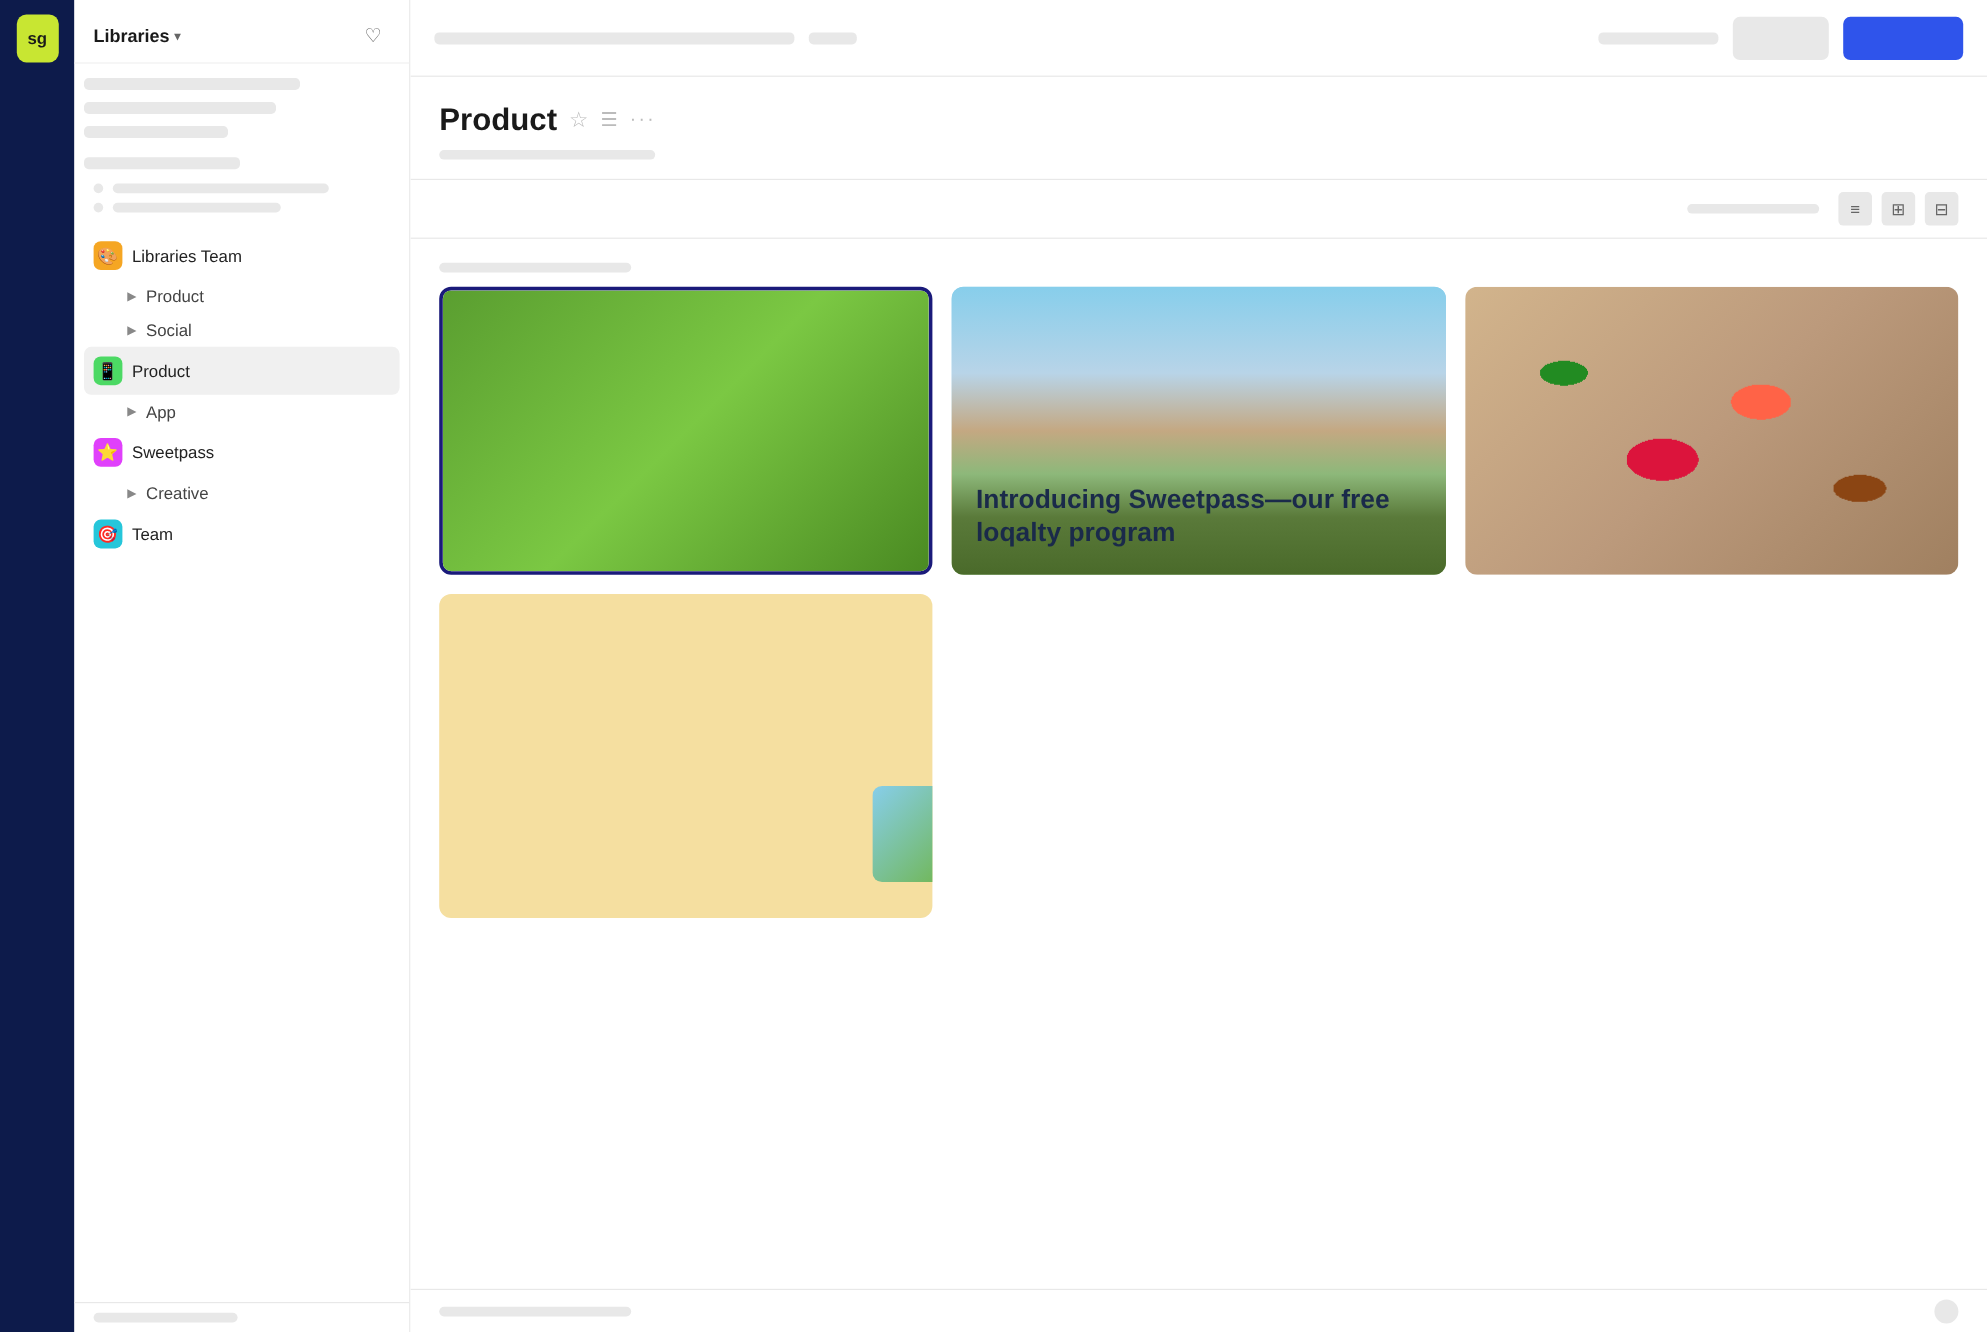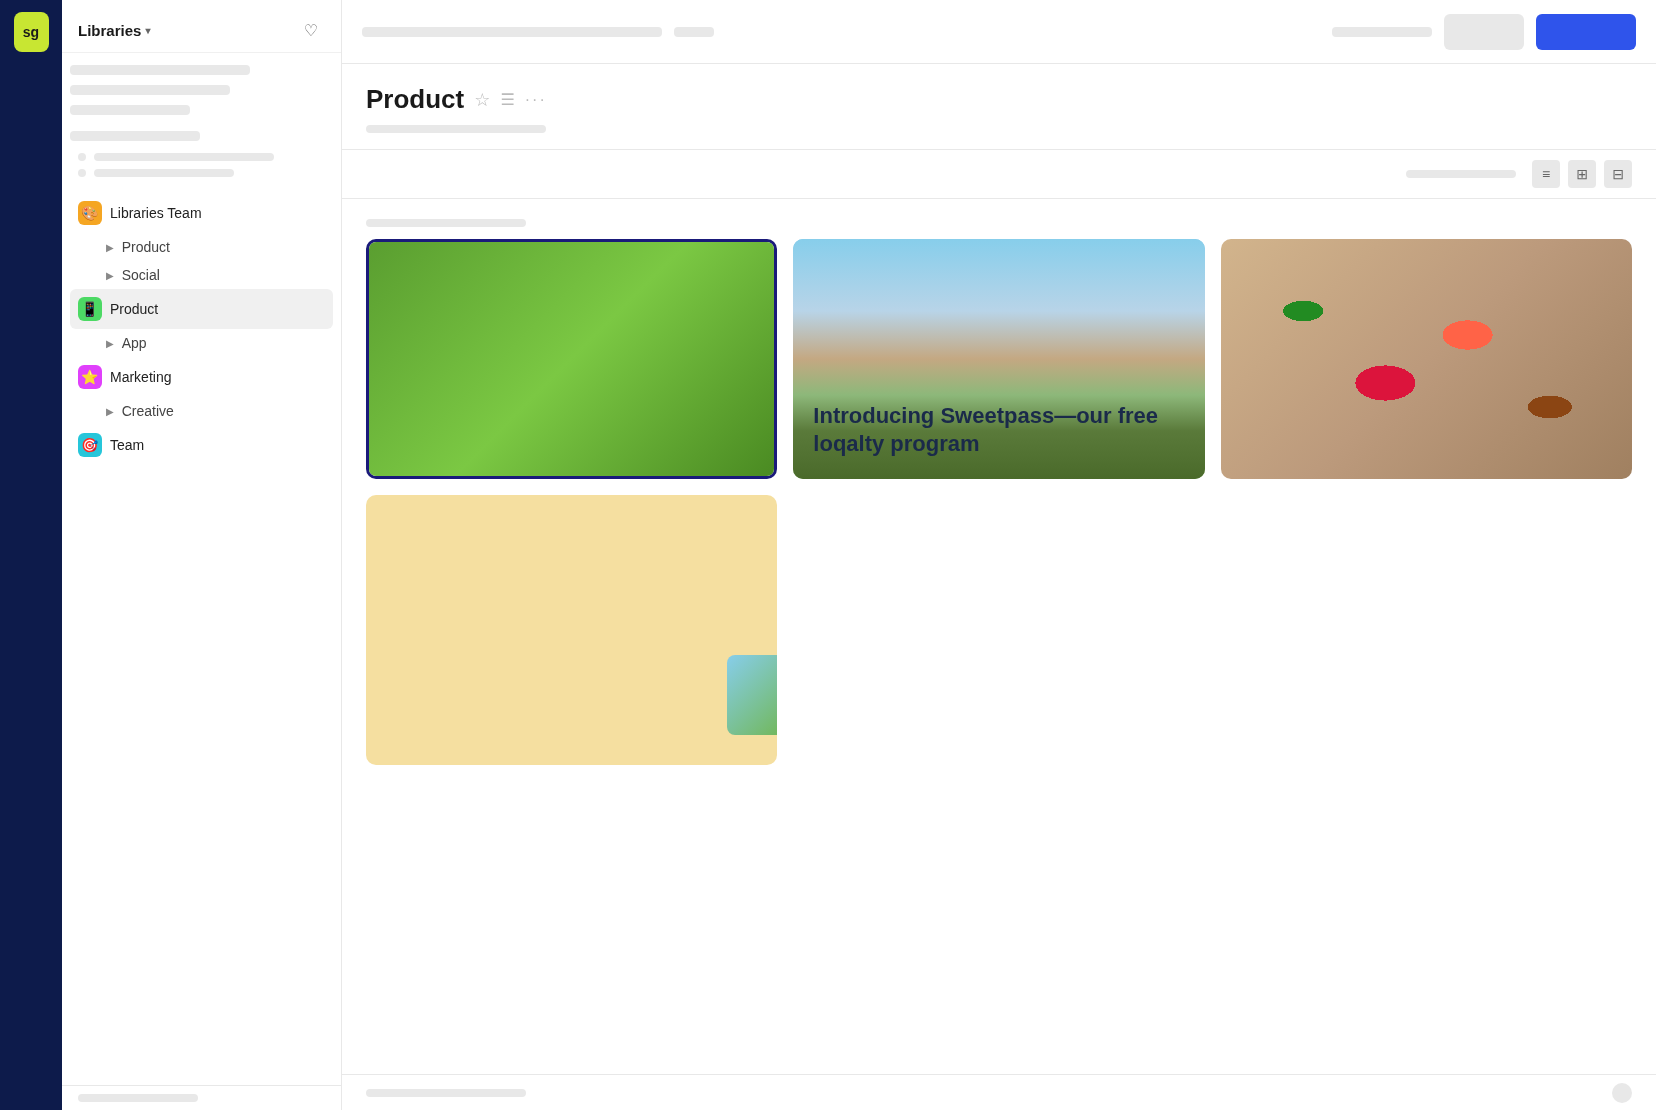"Marketing" span { text: Marketing -> Sweetpass }
